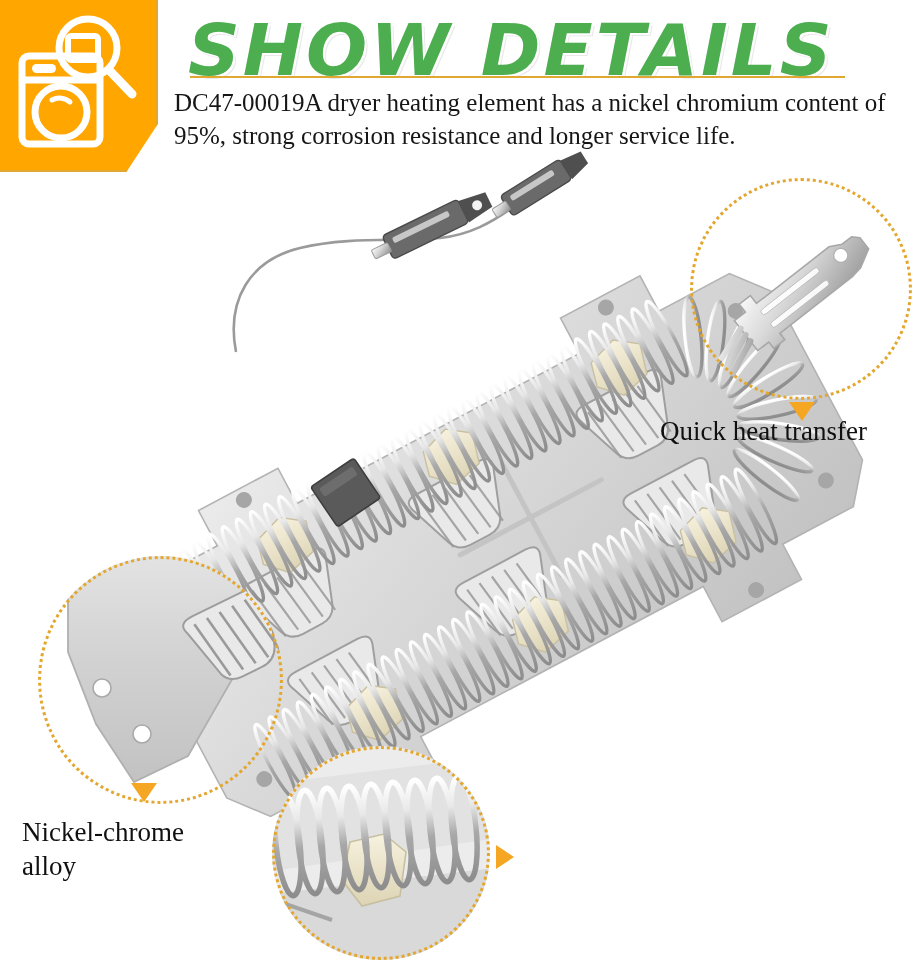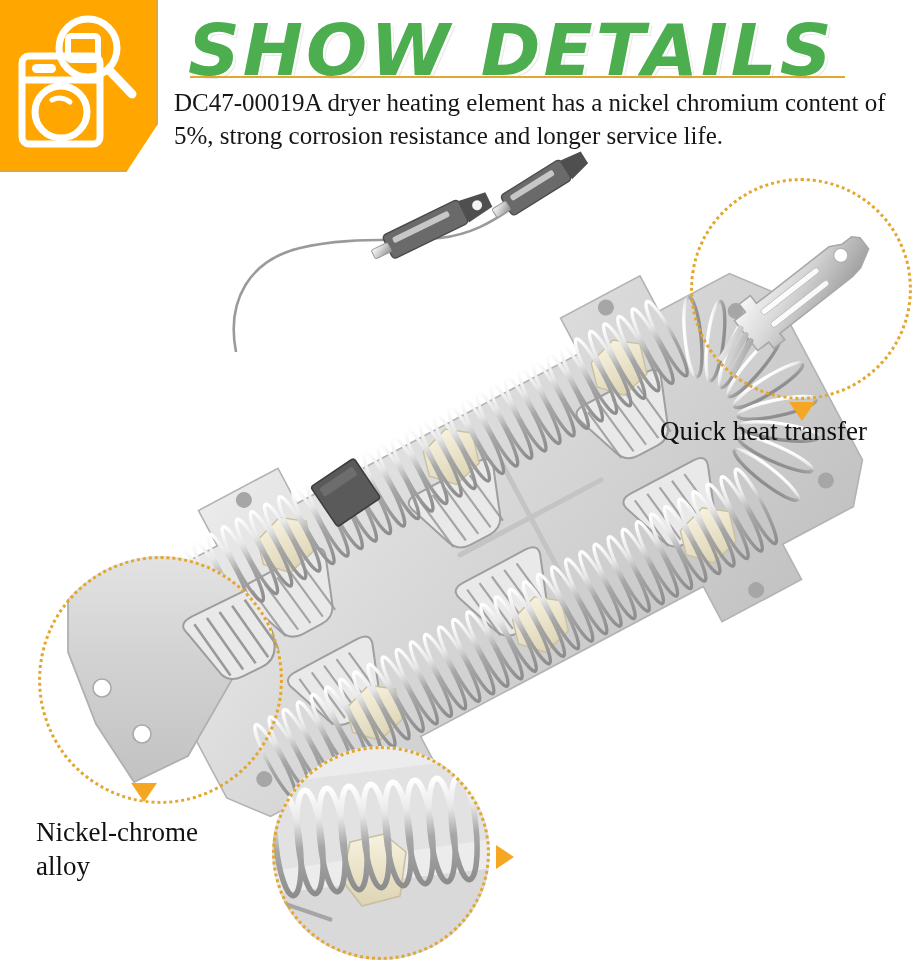"DC47-00019A dryer heating element has" div.desc { text: 5% -> 95% }
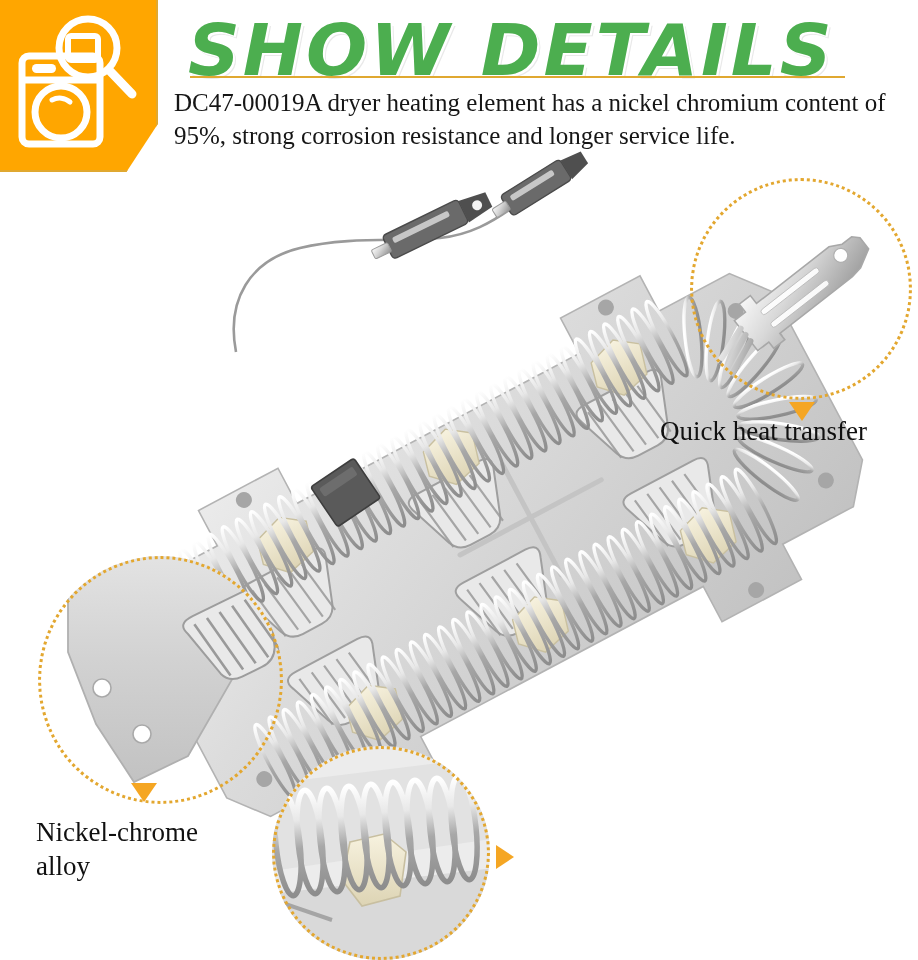"Nickel-chrome" .cap-nickel { left: 36px -> 22px }
